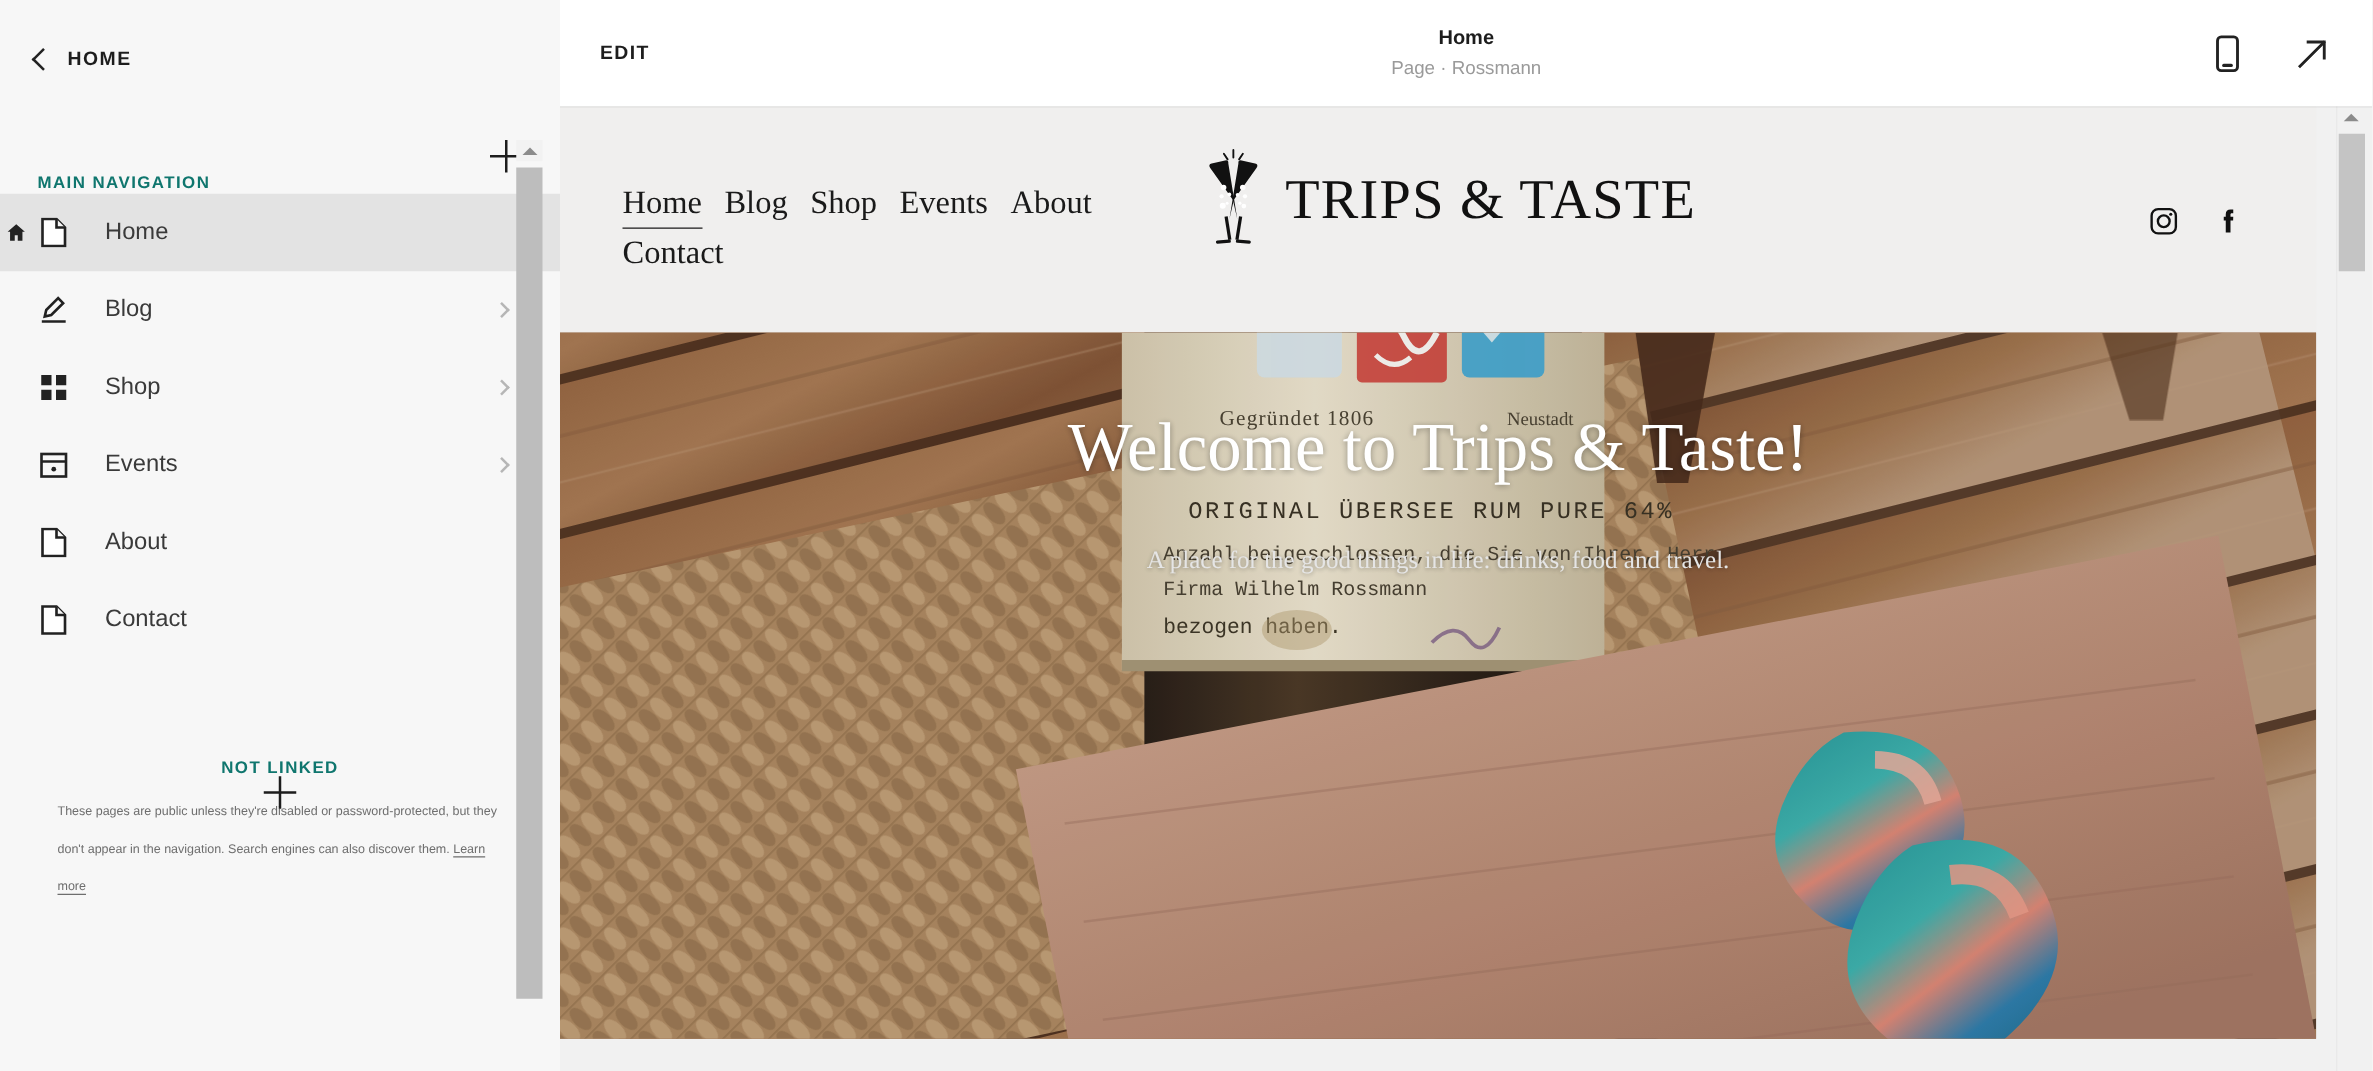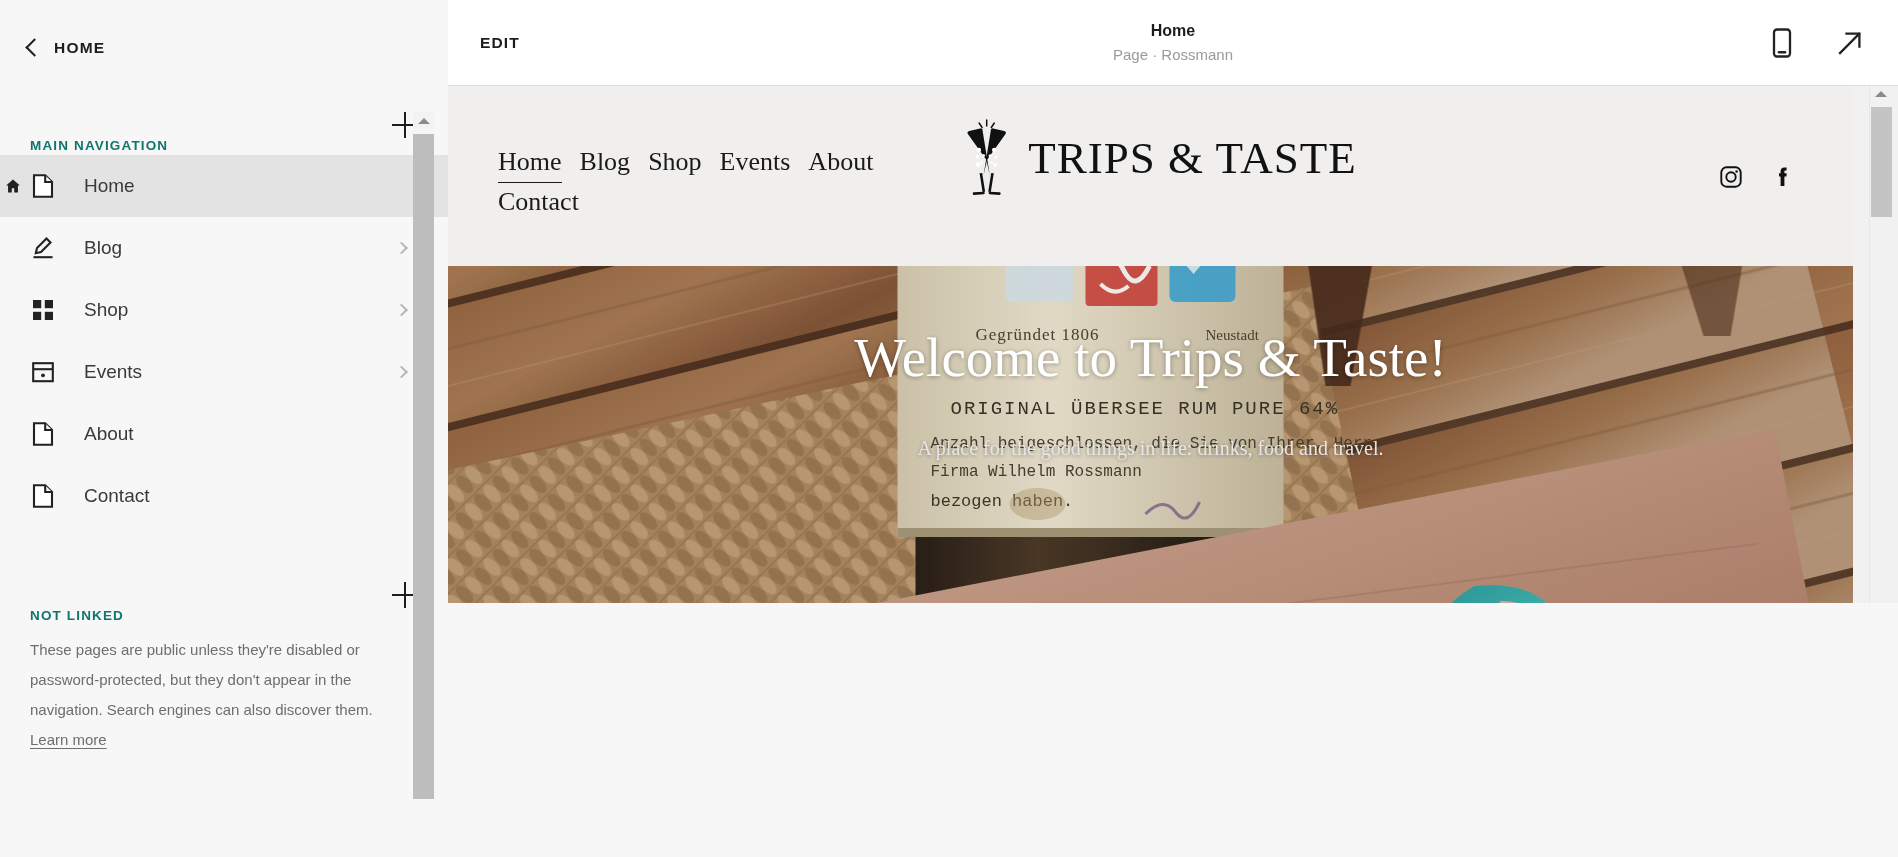"EDIT" .preview-wrap { height: 603px -> 857px }
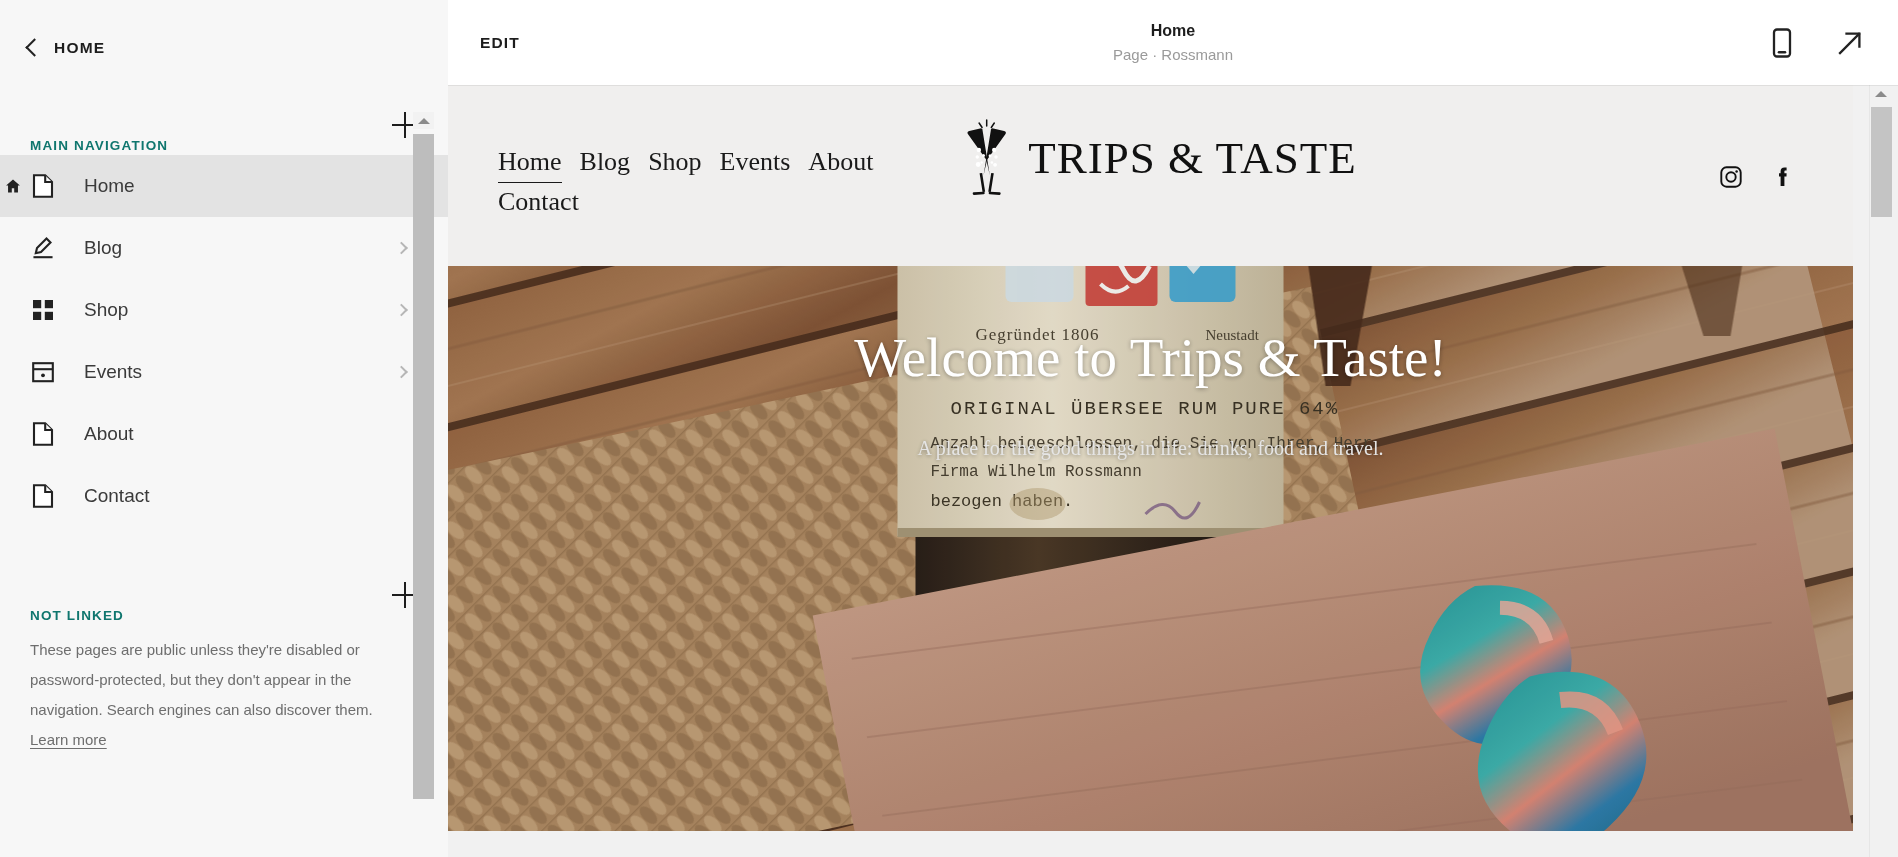"NOT LINKED" .nl-head { flex-direction: none -> column }
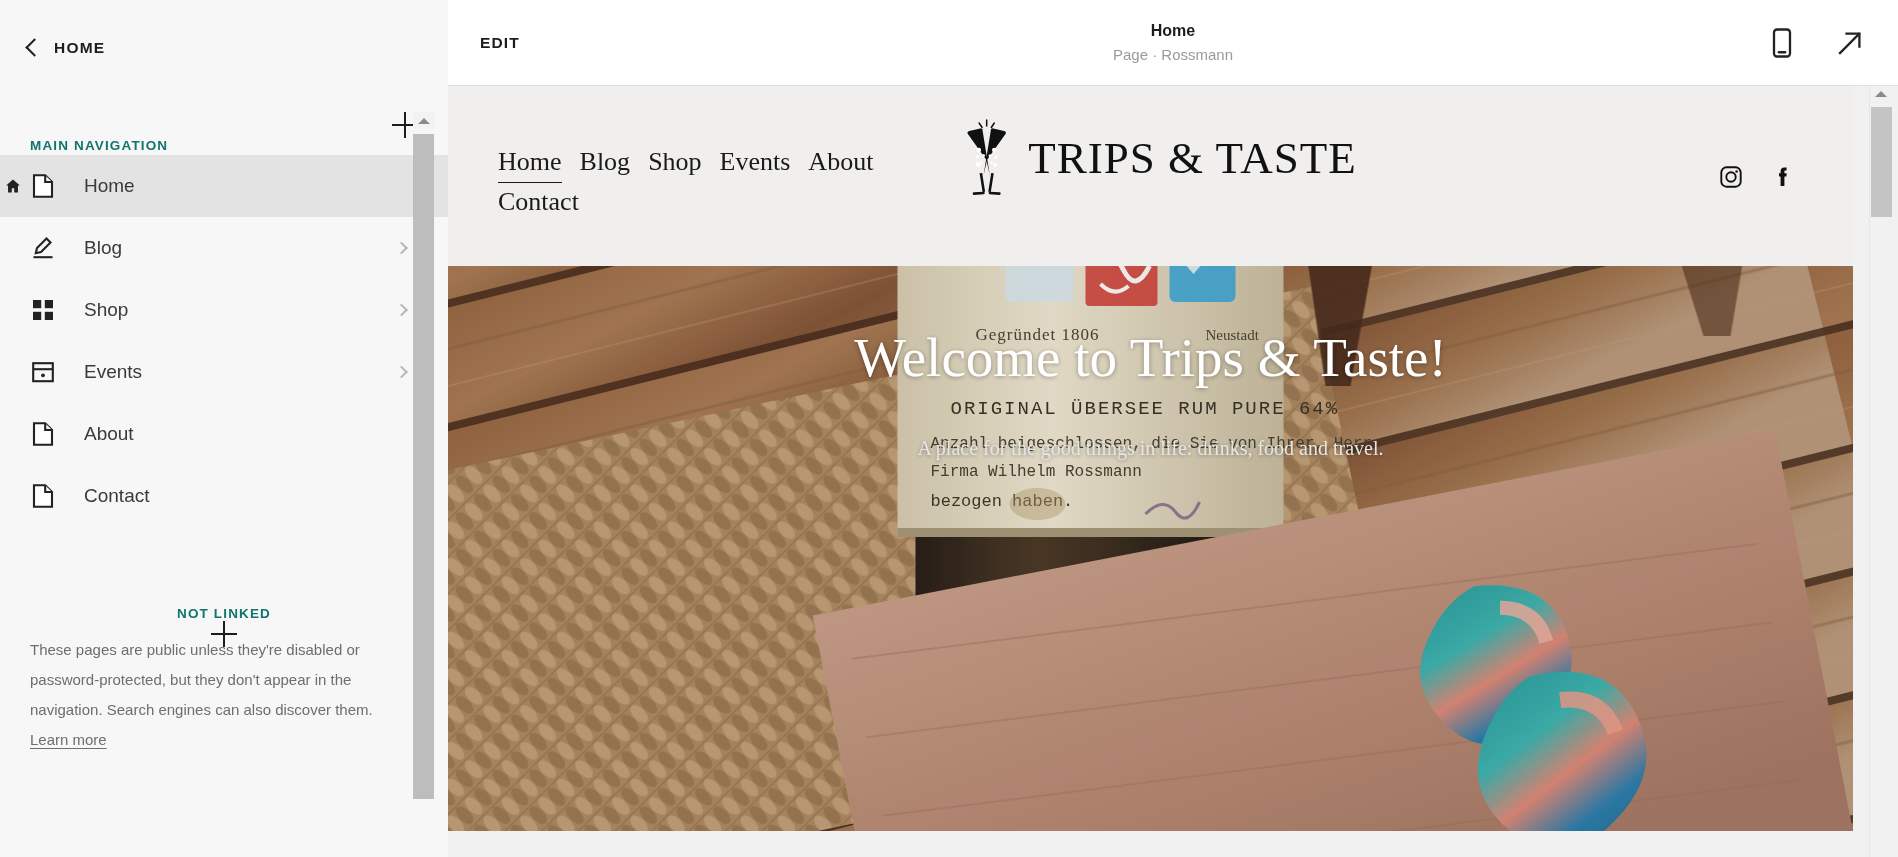"These pages are public unless" .nl-desc { font-size: 15px -> 10px; padding: 10px 45px 0 30px -> 10px 45px 0 46px }
